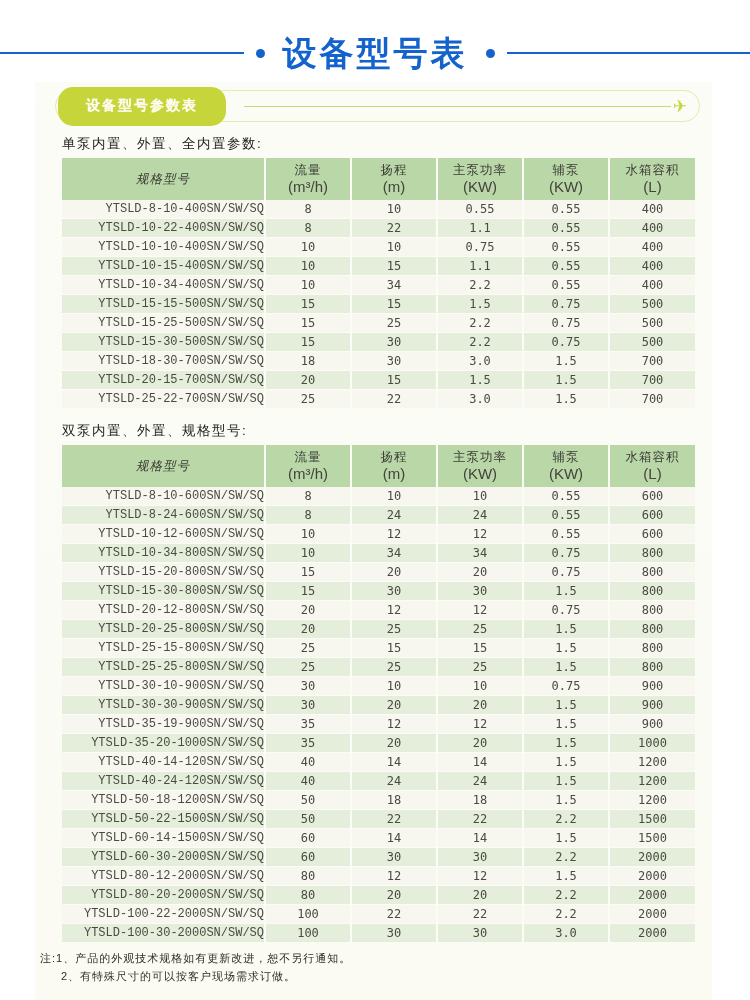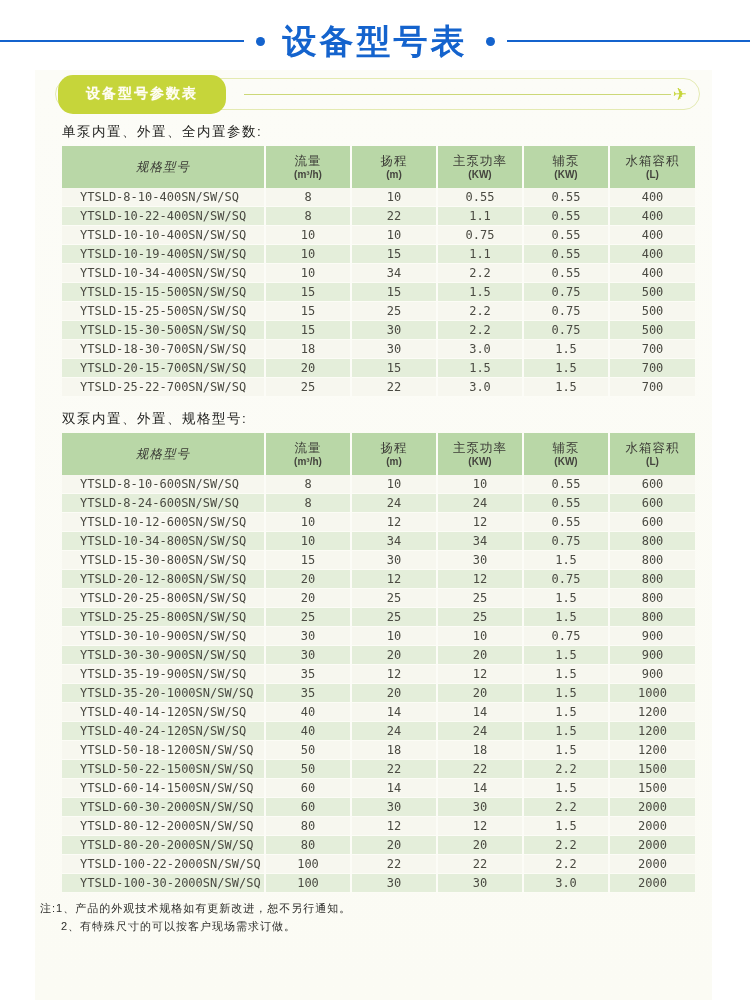"设备型号表" .title-row { margin-top: 18px -> 30px }
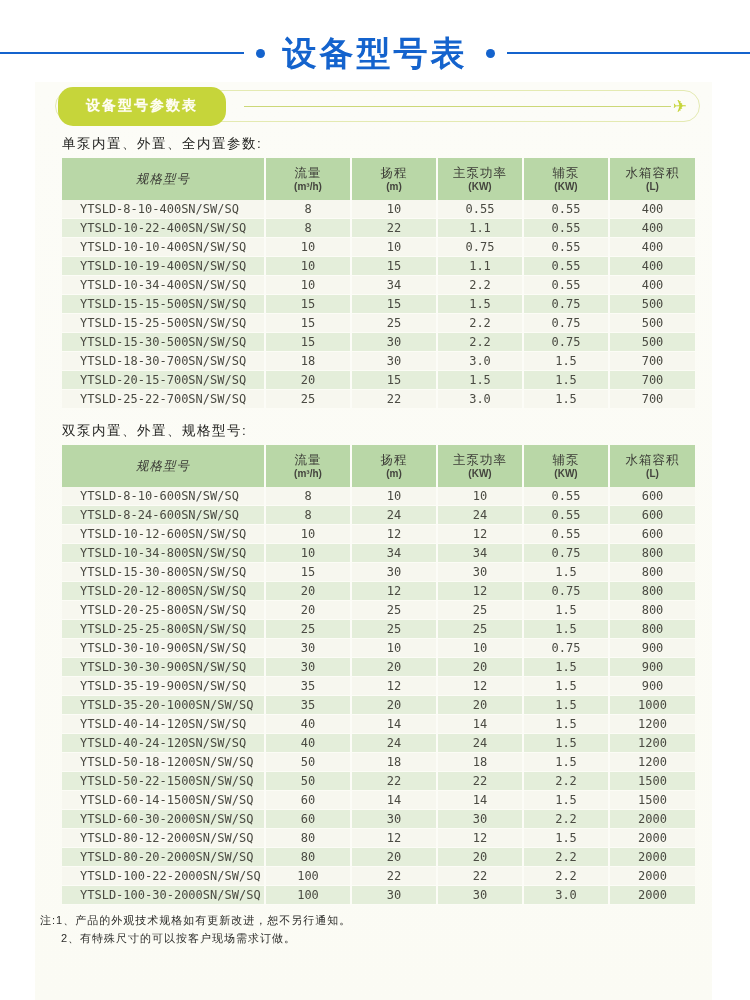"(m³/h)" .col-unit { font-size: 10px -> 15px; font-weight: bold -> none }
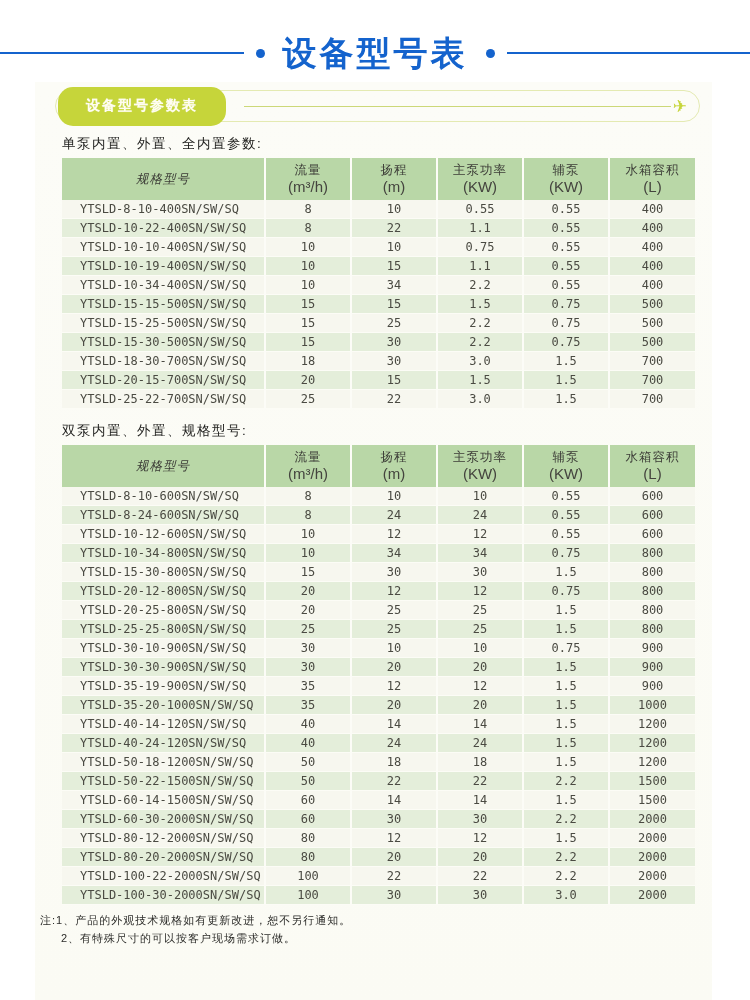"YTSLD-8-10-400SN/SW/SQ" table.spec td:first-child { font-family: none -> Liberation Mono, monospace; text-align: left -> right }
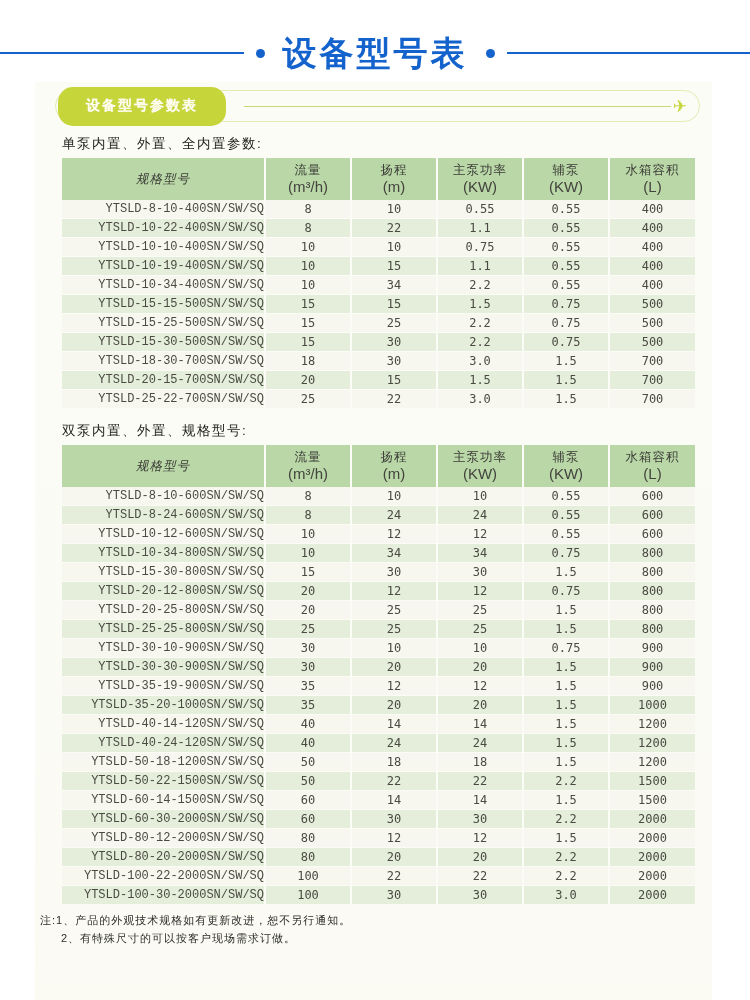"YTSLD-10-19-400SN/SW/SQ" td { text: YTSLD-10-19-400SN/SW/SQ -> YTSLD-10-15-400SN/SW/SQ }
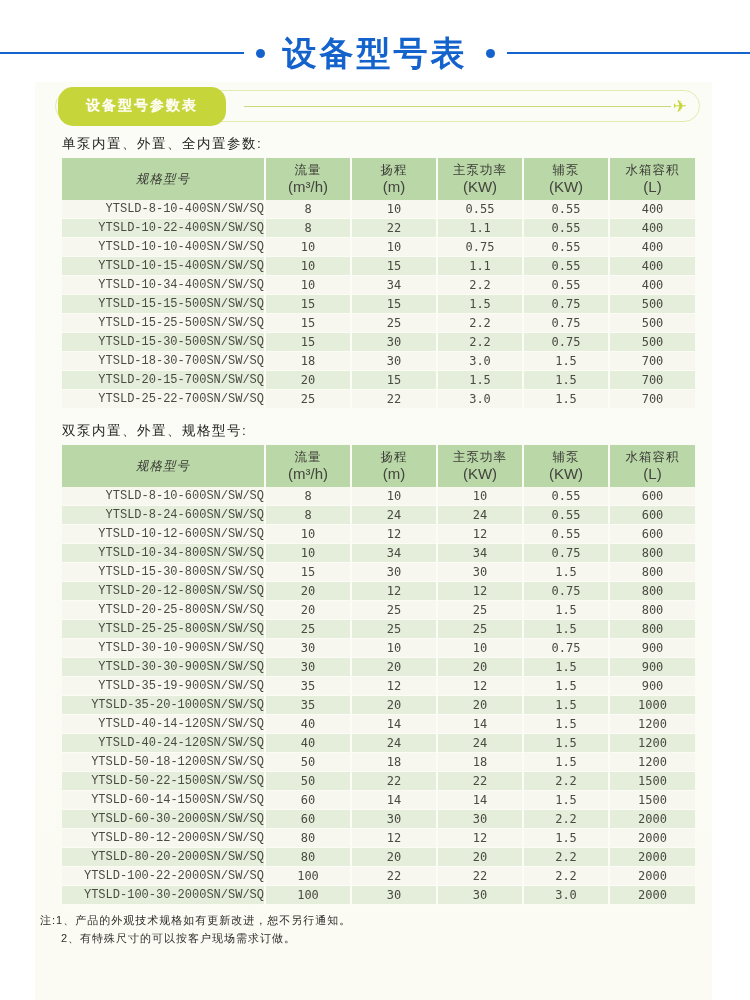"YTSLD-15-20-800SN/SW/SQ" tr { html: none -> <tr> <td>YTSLD-15-20-800SN/SW/SQ</td> <td>15</td> <td>20</td> <td>20</td> <td>0.75</td> <td>800</td> </tr> }
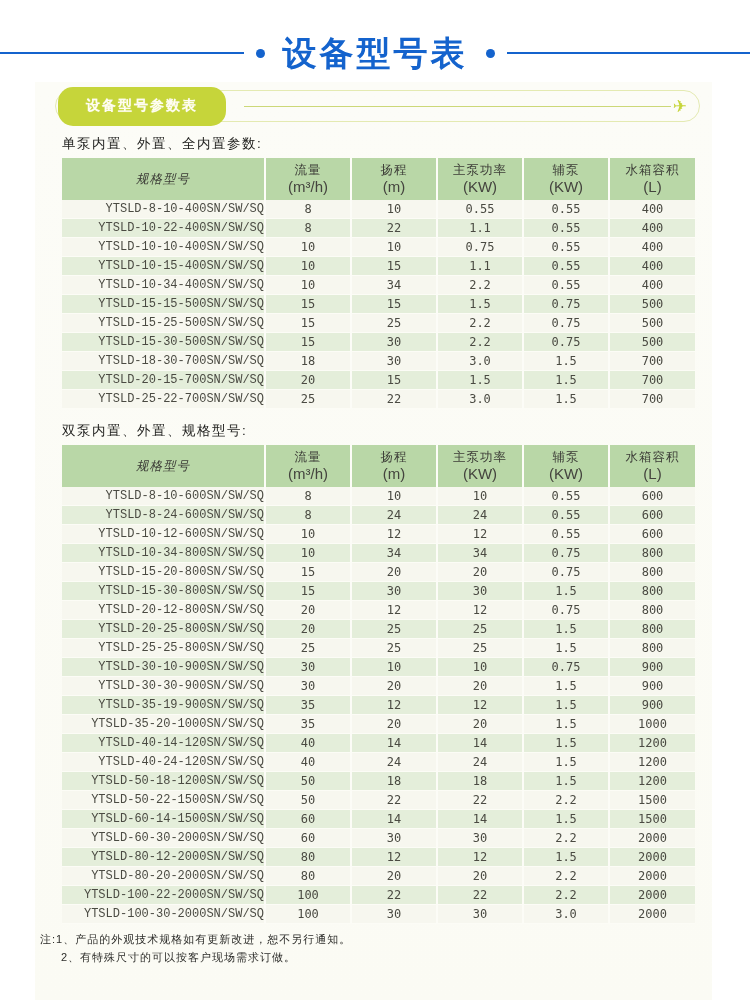"YTSLD-25-15-800SN/SW/SQ" tr { html: none -> <tr> <td>YTSLD-25-15-800SN/SW/SQ</td> <td>25</td> <td>15</td> <td>15</td> <td>1.5</td> <td>800</td> </tr> }
